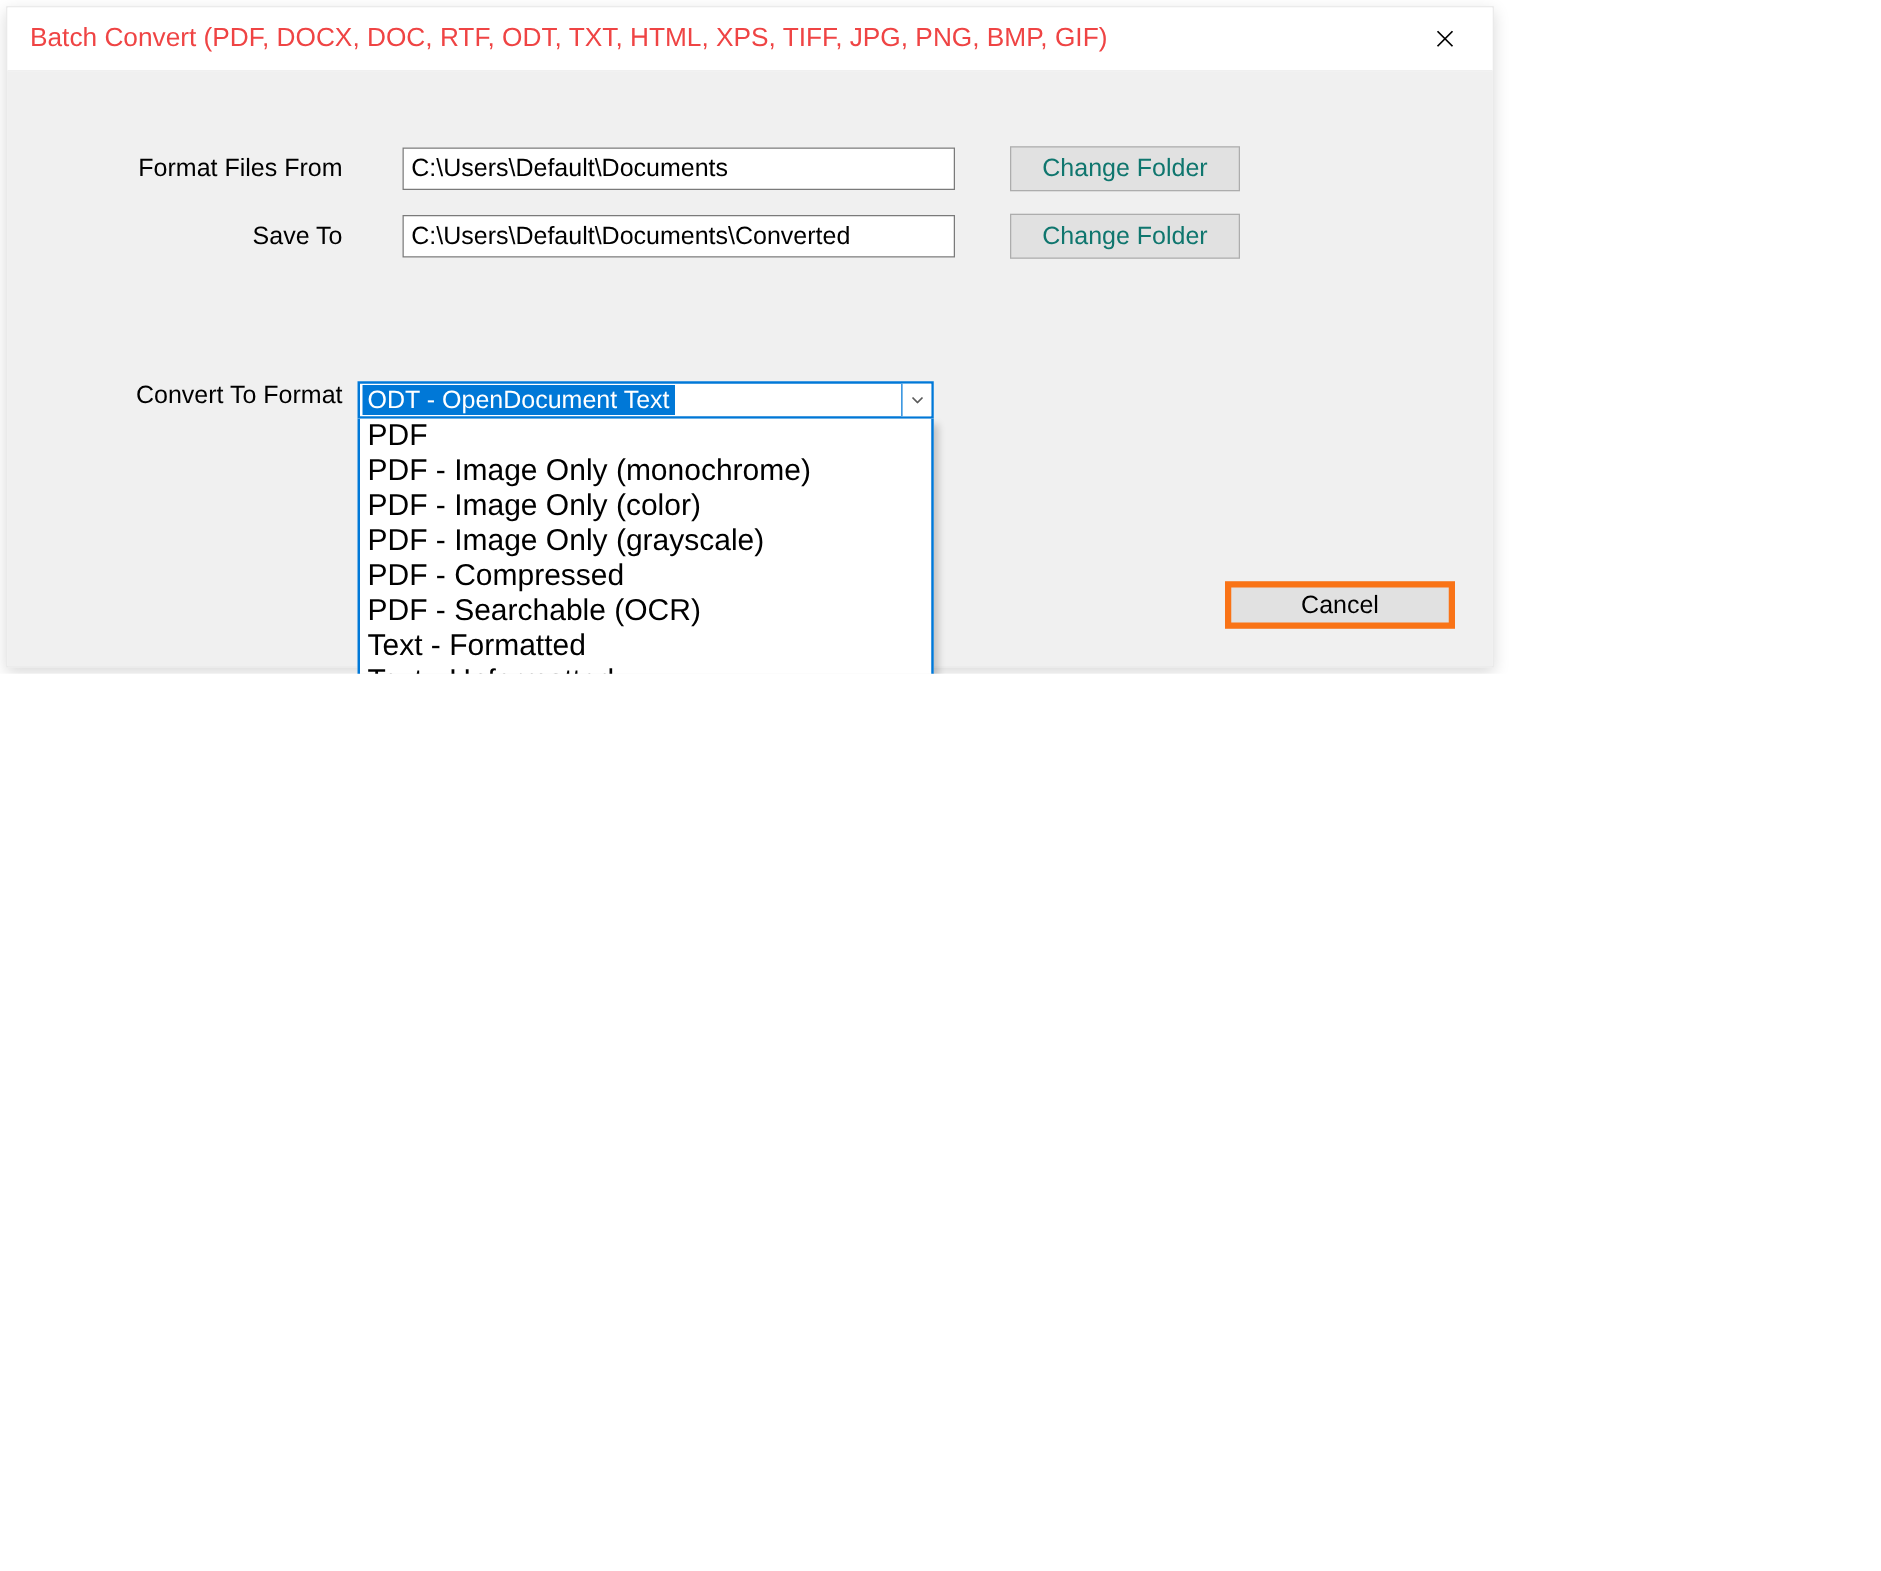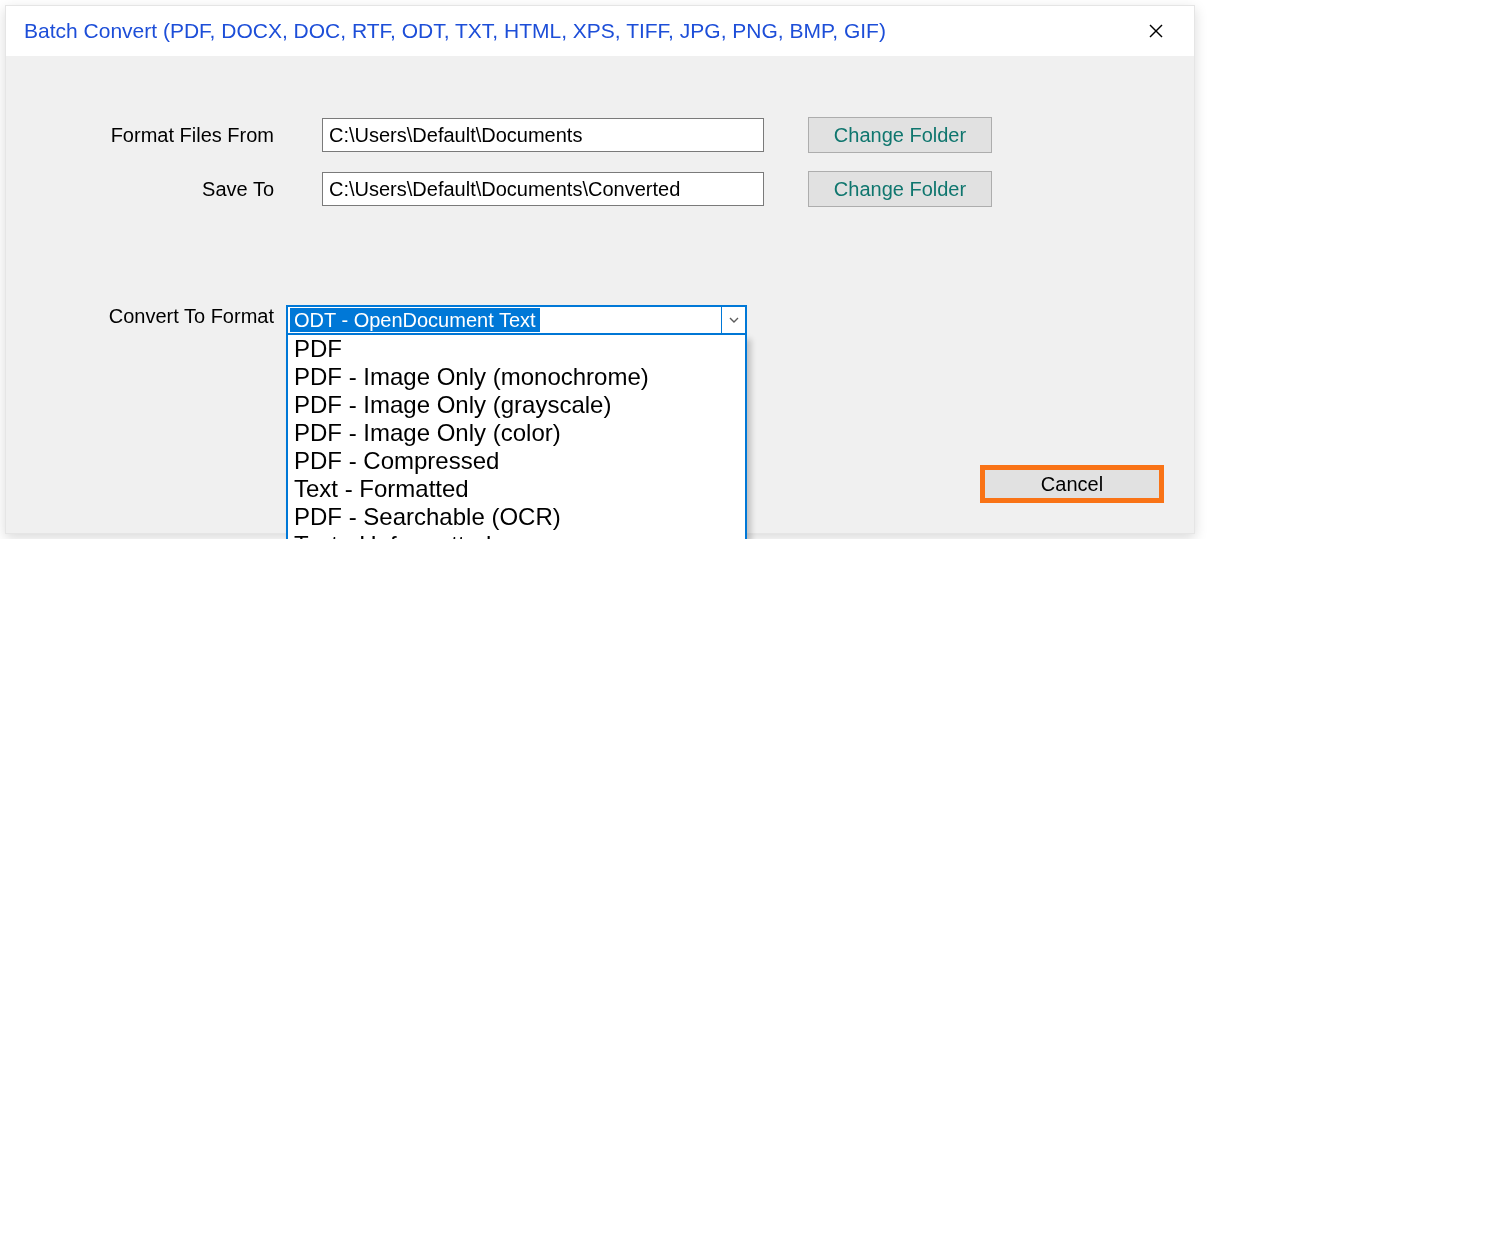"Batch Convert (PDF, DOCX, DOC," .title-text { color: #1d4ed8 -> #ef4444 }
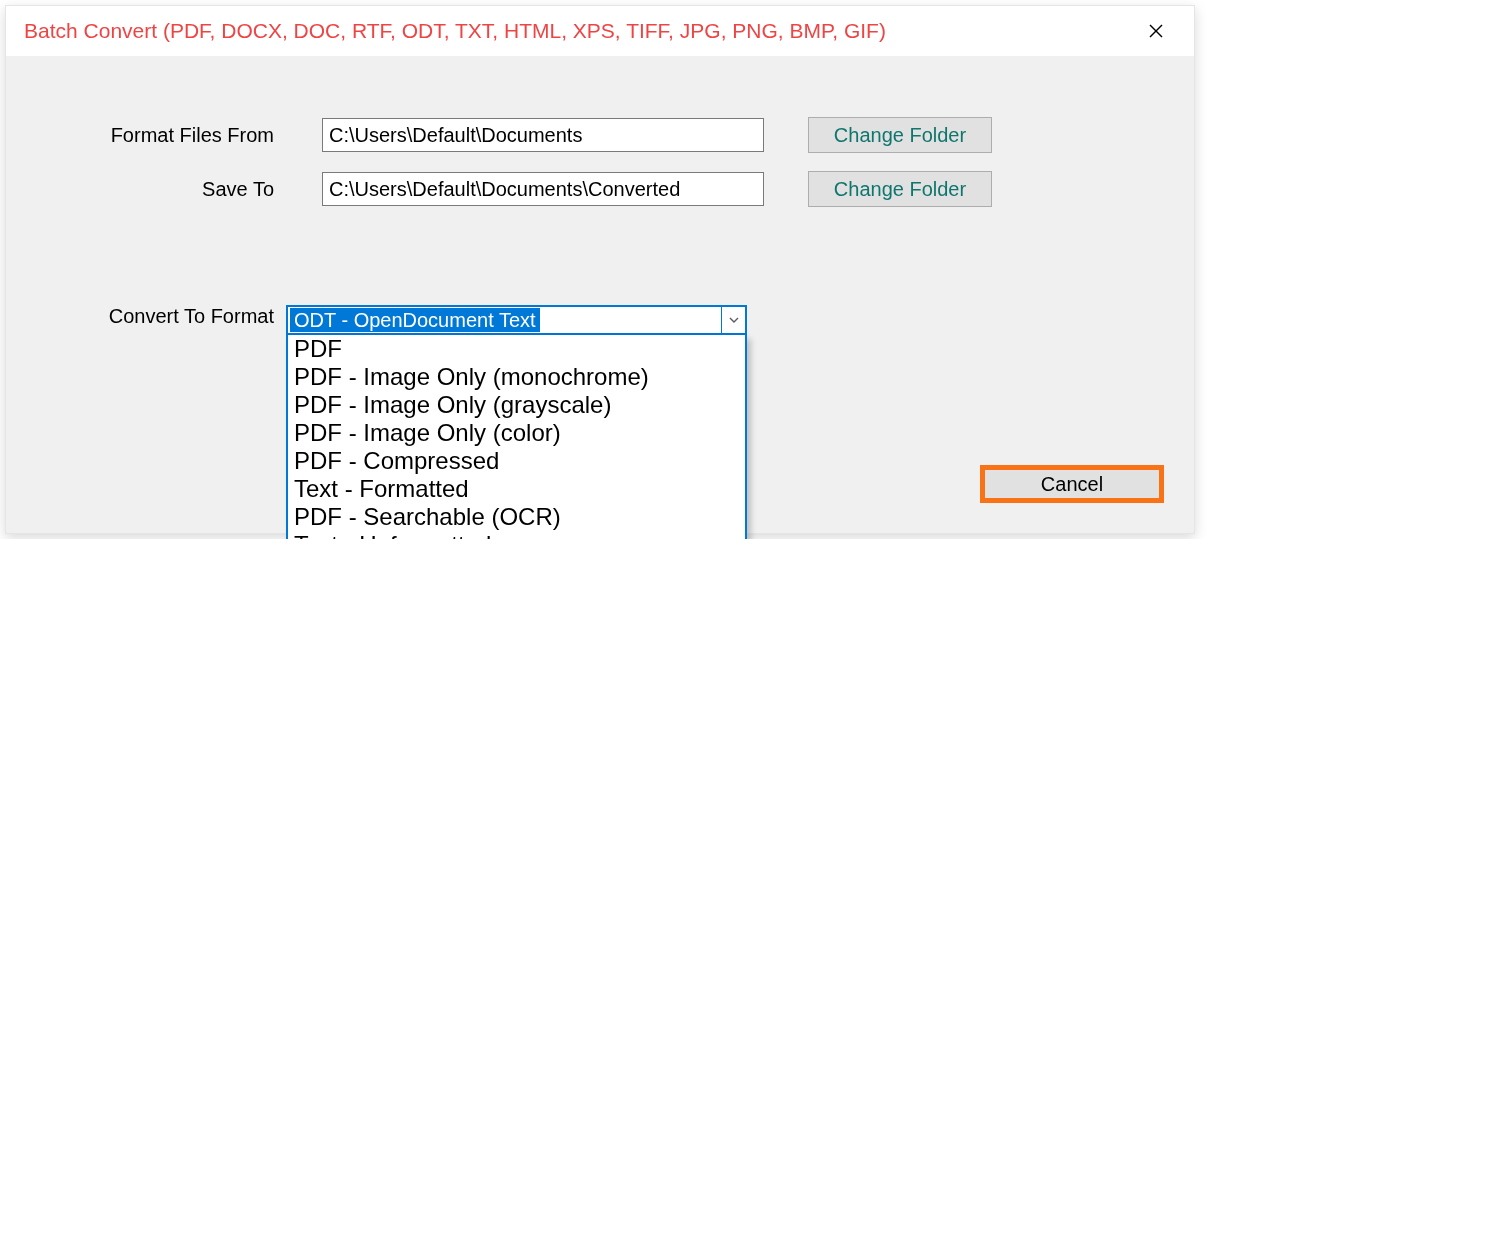"PDF - Image Only (grayscale)" div.dropdown-item { order: before "PDF - Image Only (color)" -> after "PDF - Image Only (color)" }
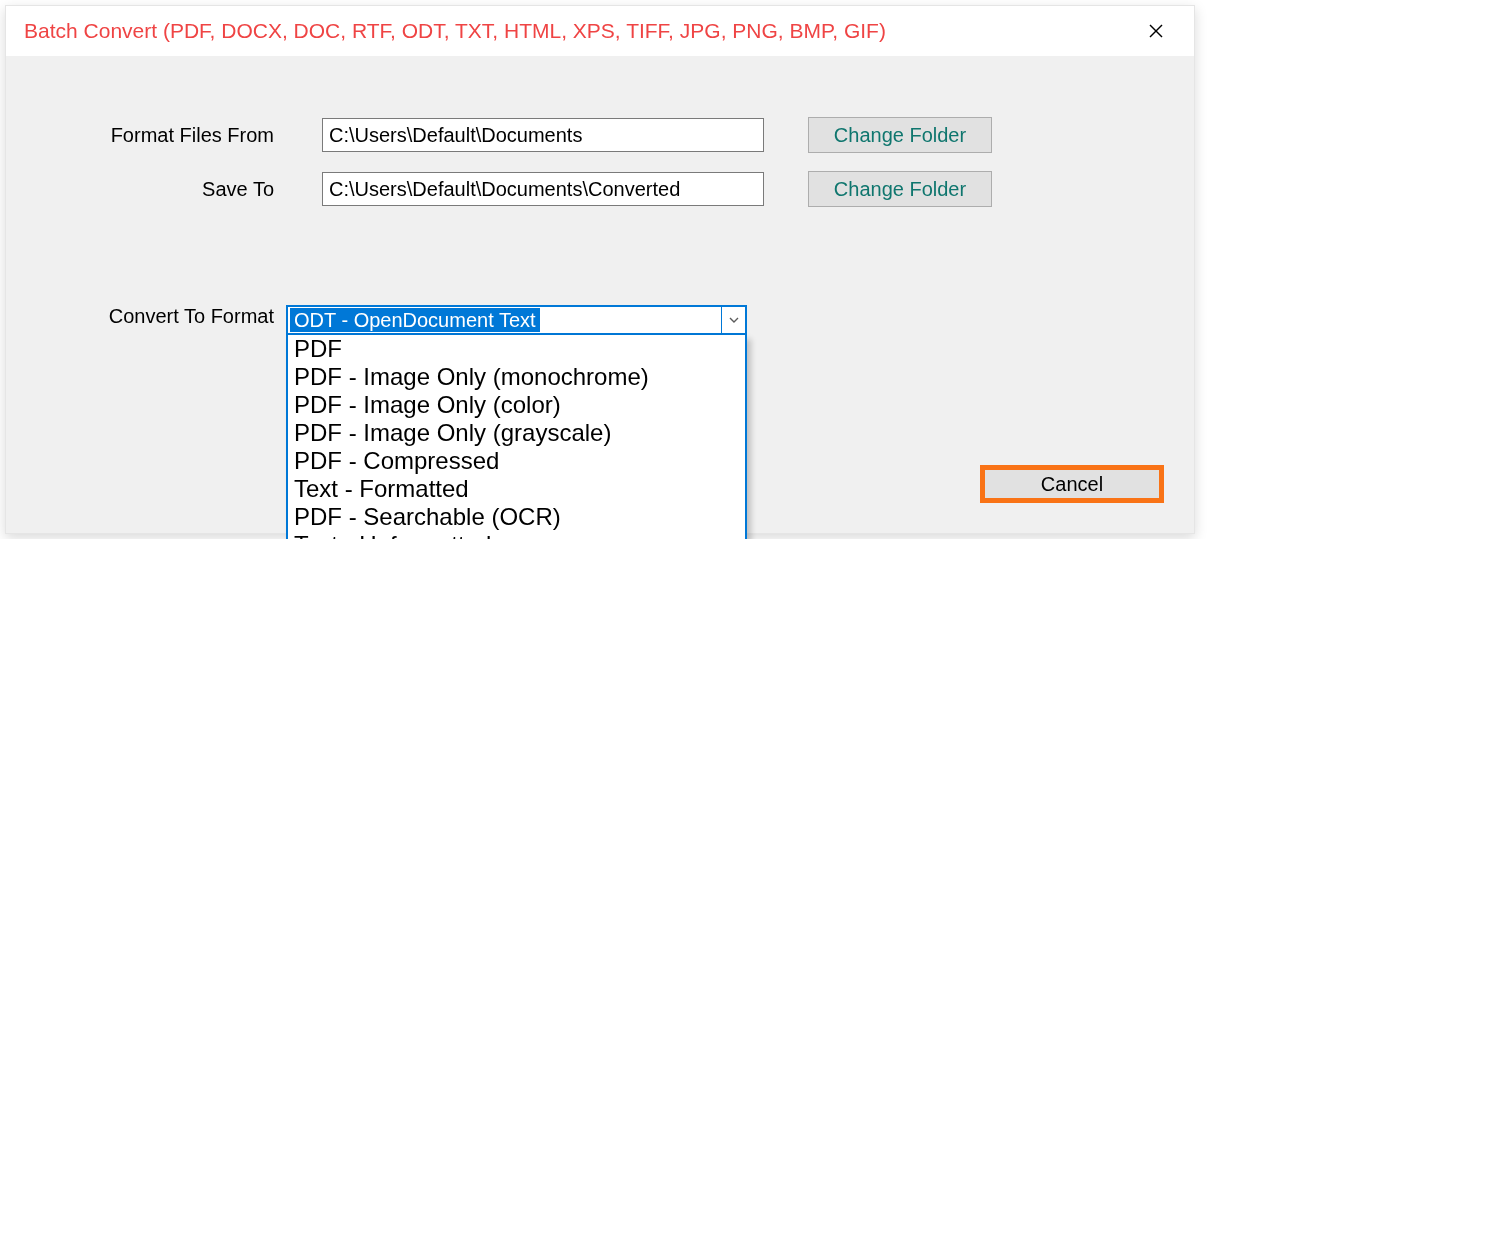"Text - Formatted" div.dropdown-item { order: before "PDF - Searchable (OCR)" -> after "PDF - Searchable (OCR)" }
